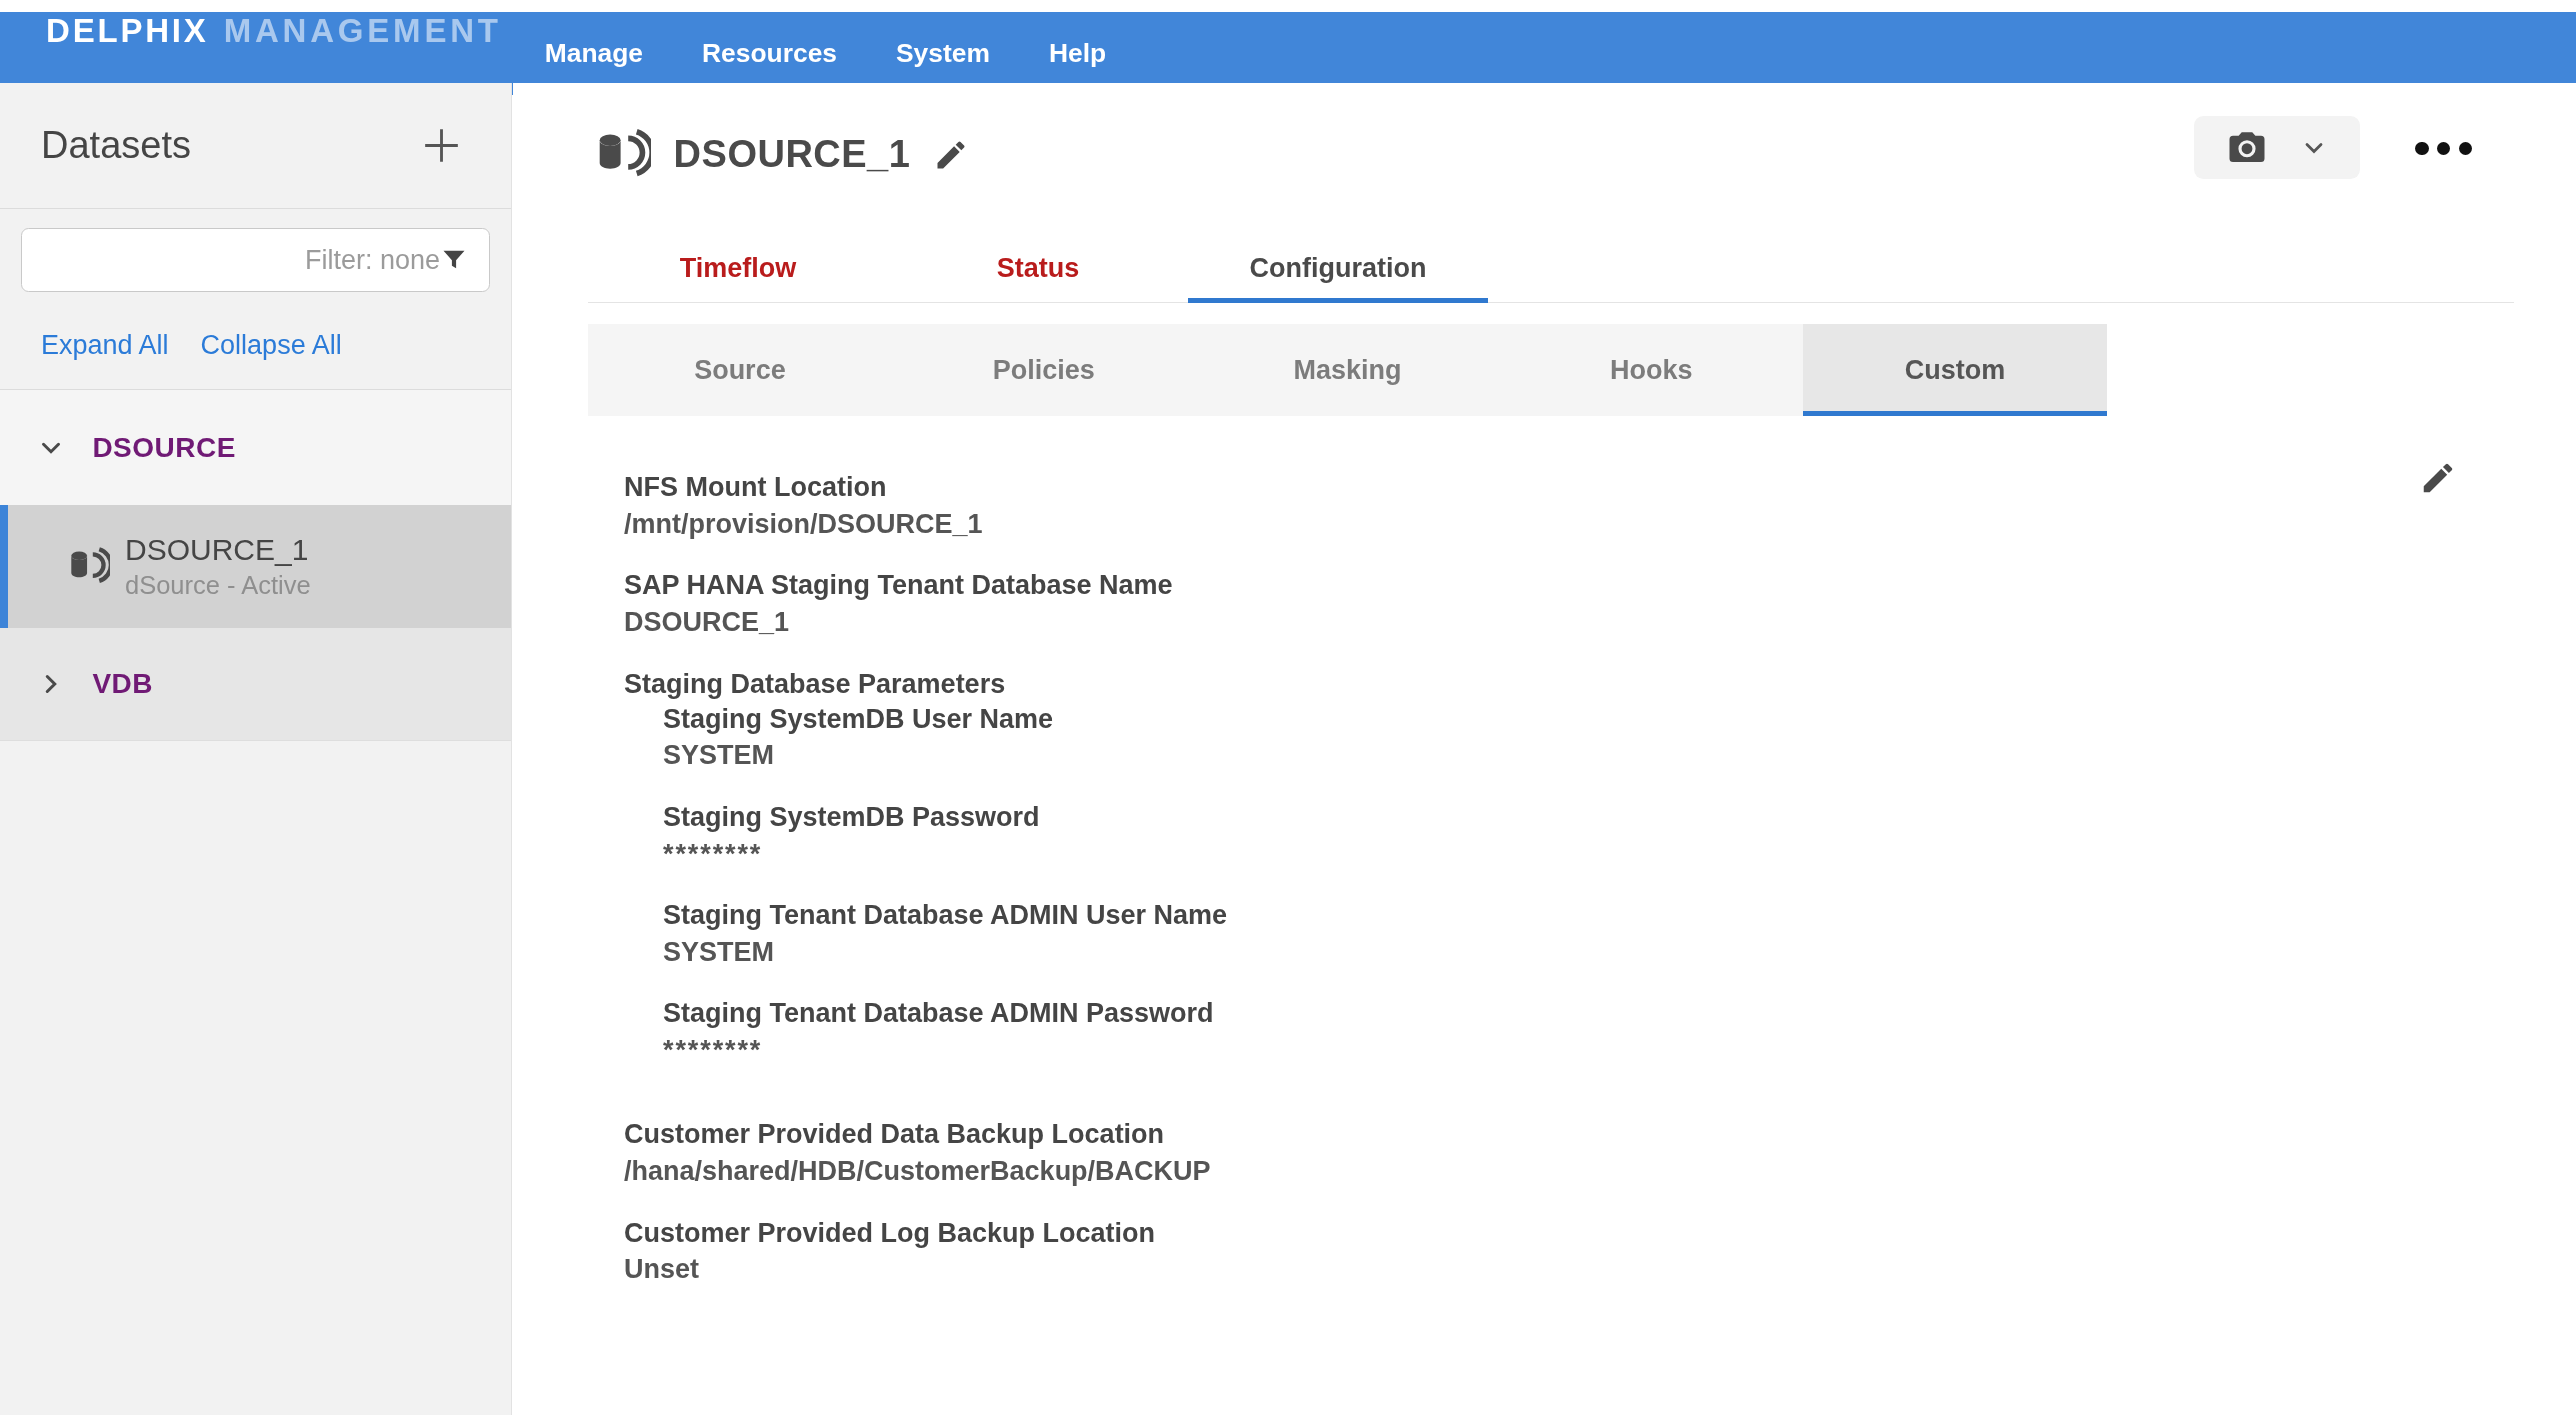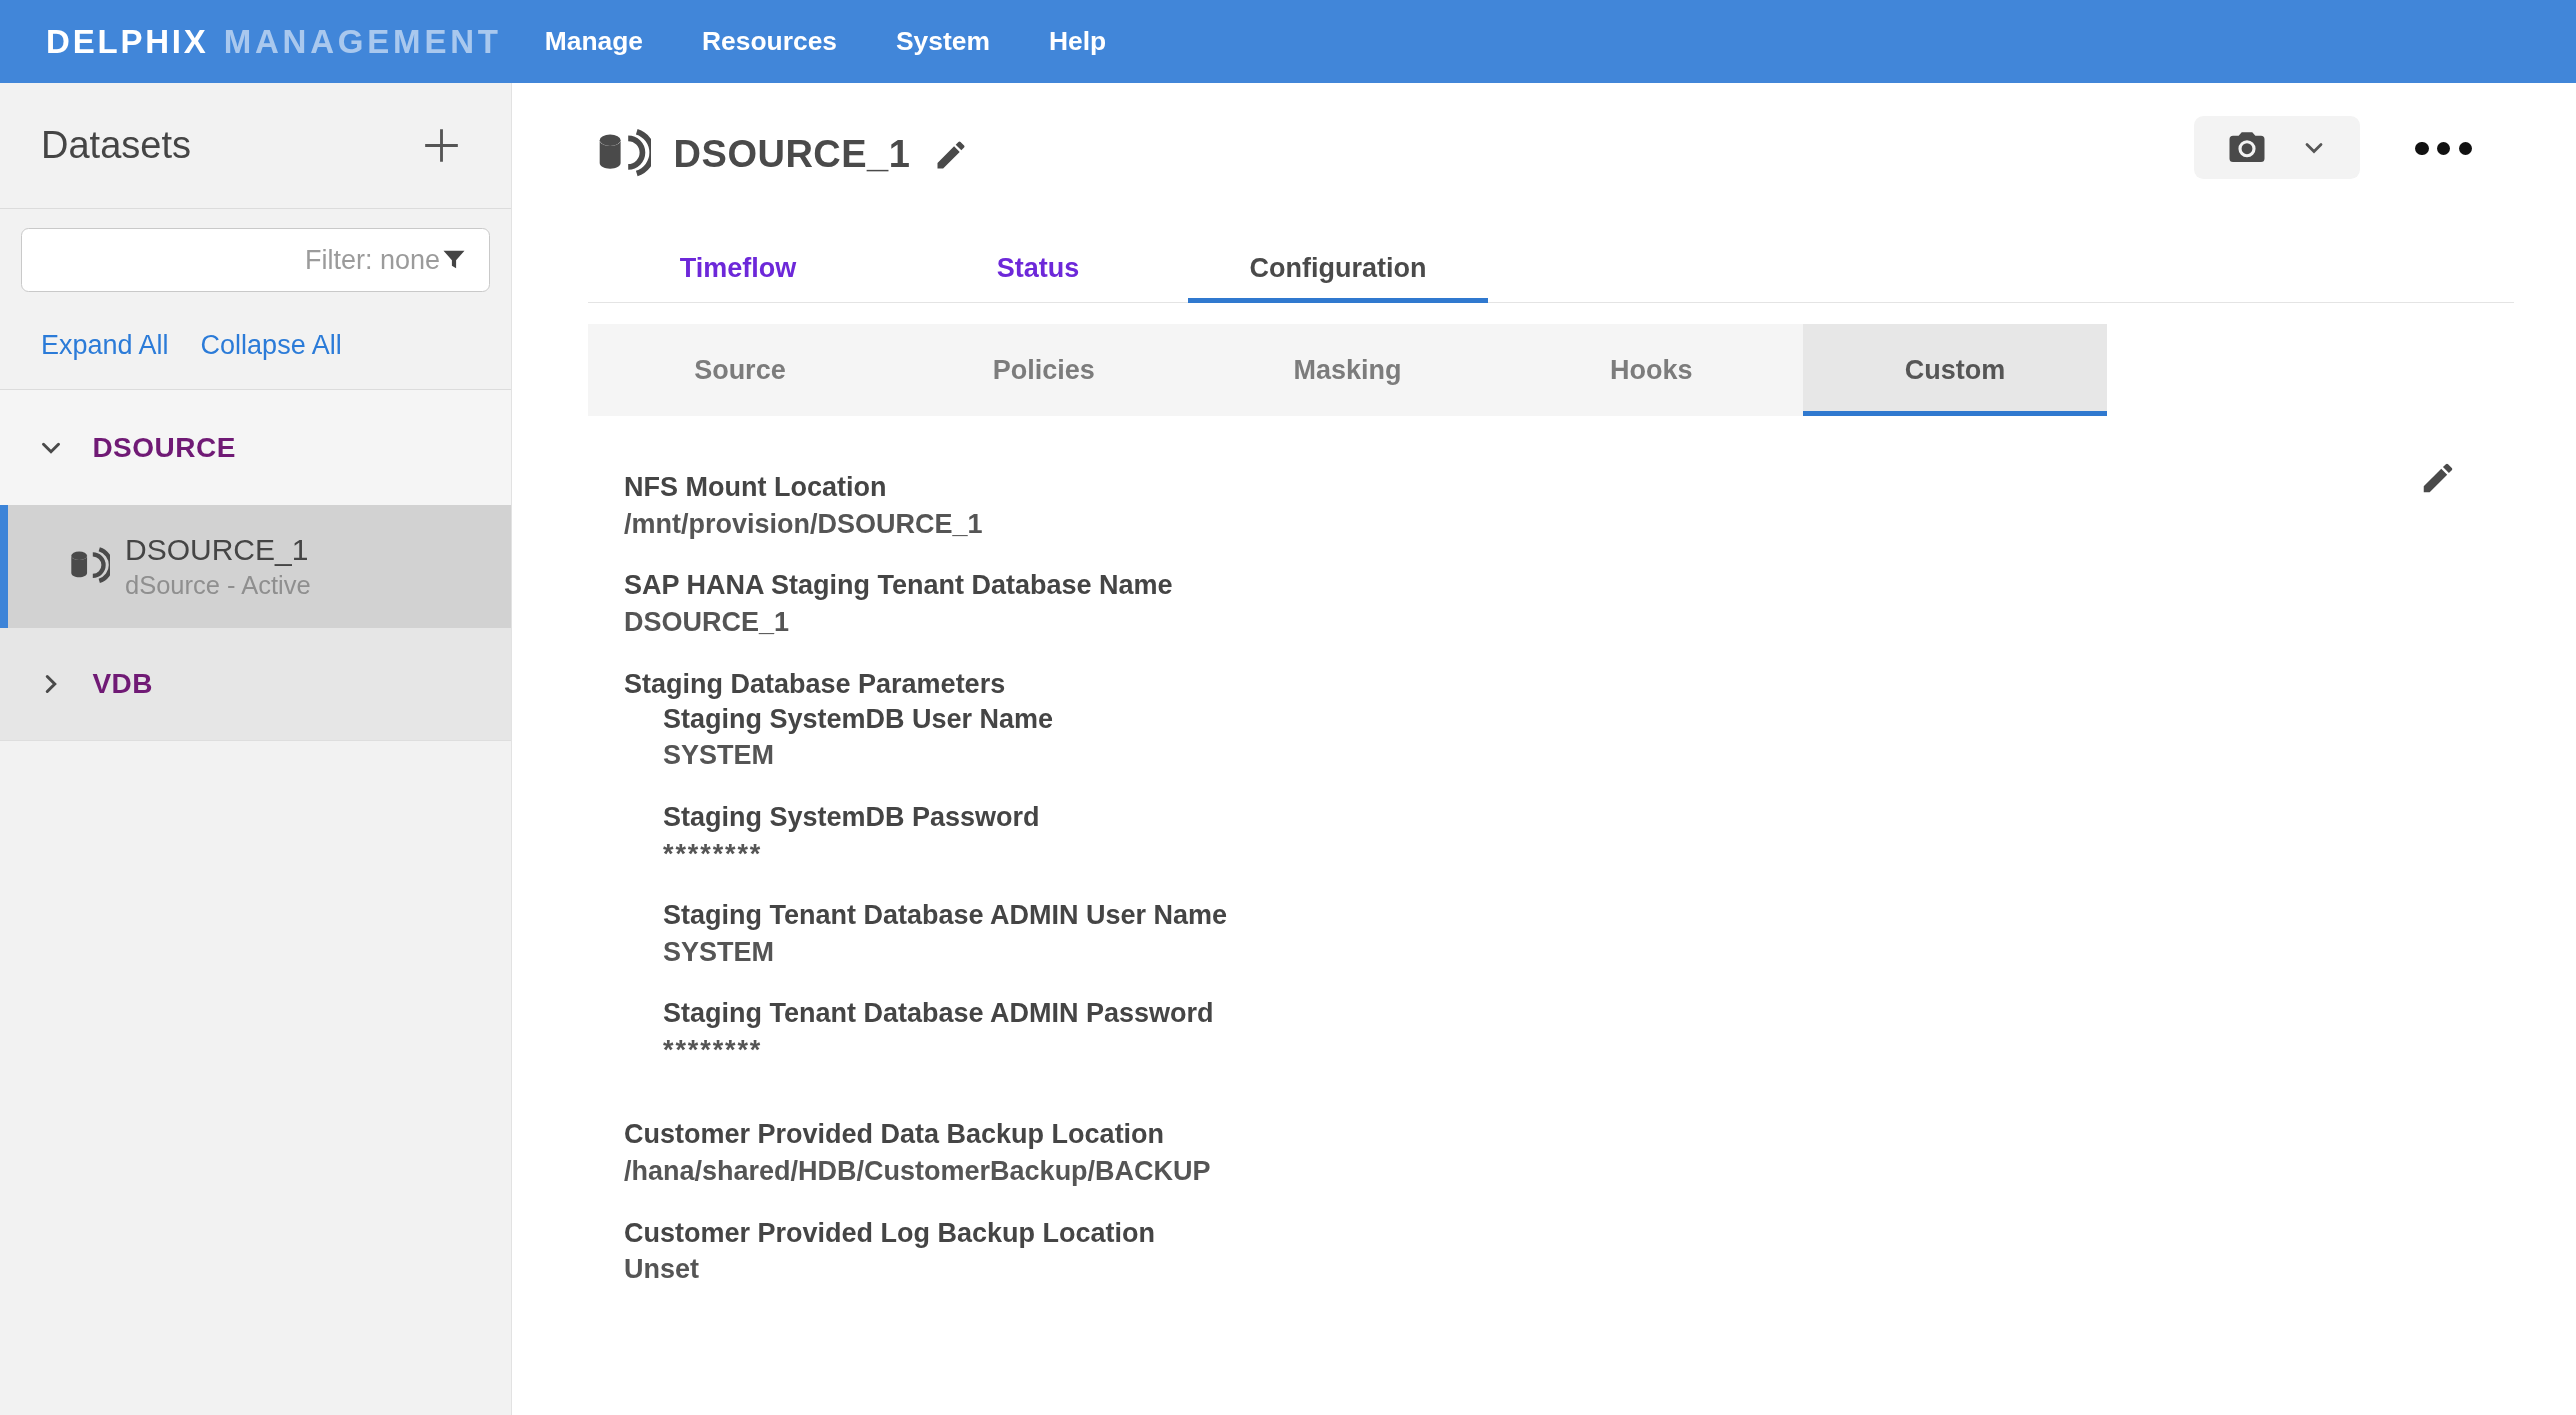"DELPHIX" .topnav { align-items: center -> none; top: 0 -> 12px }
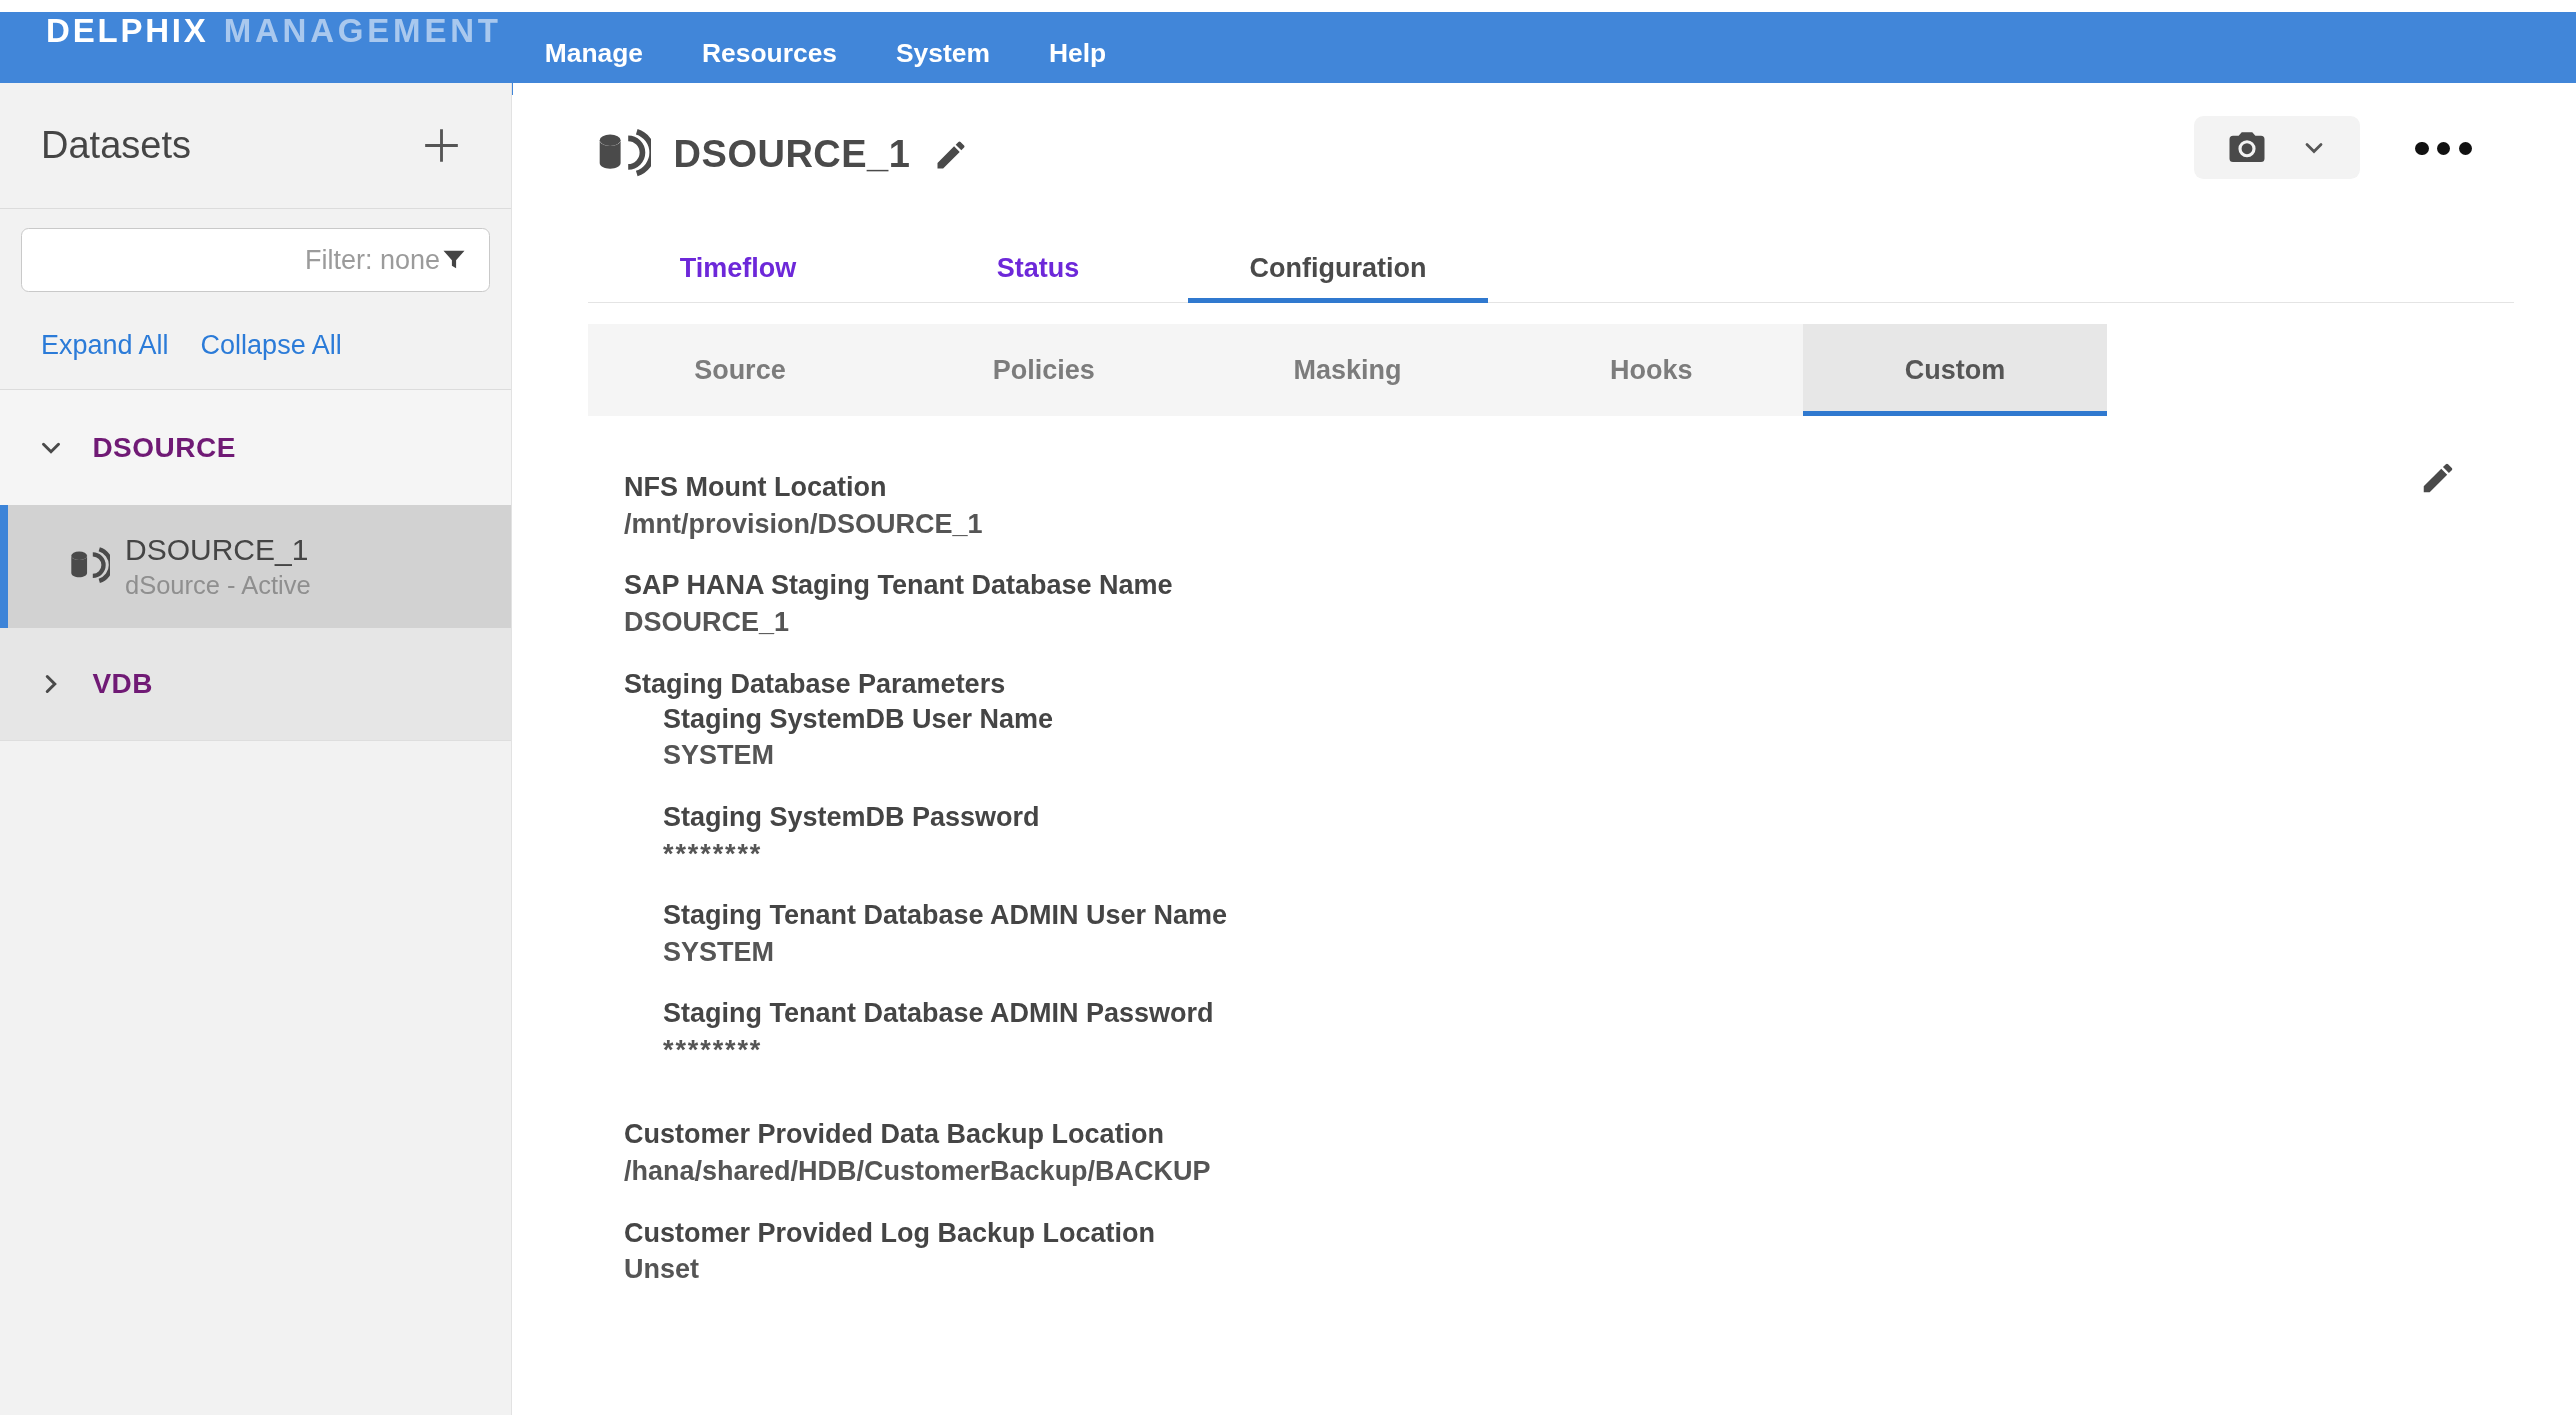"Timeflow" .tab { color: #6d28d9 -> #b91c1c }
